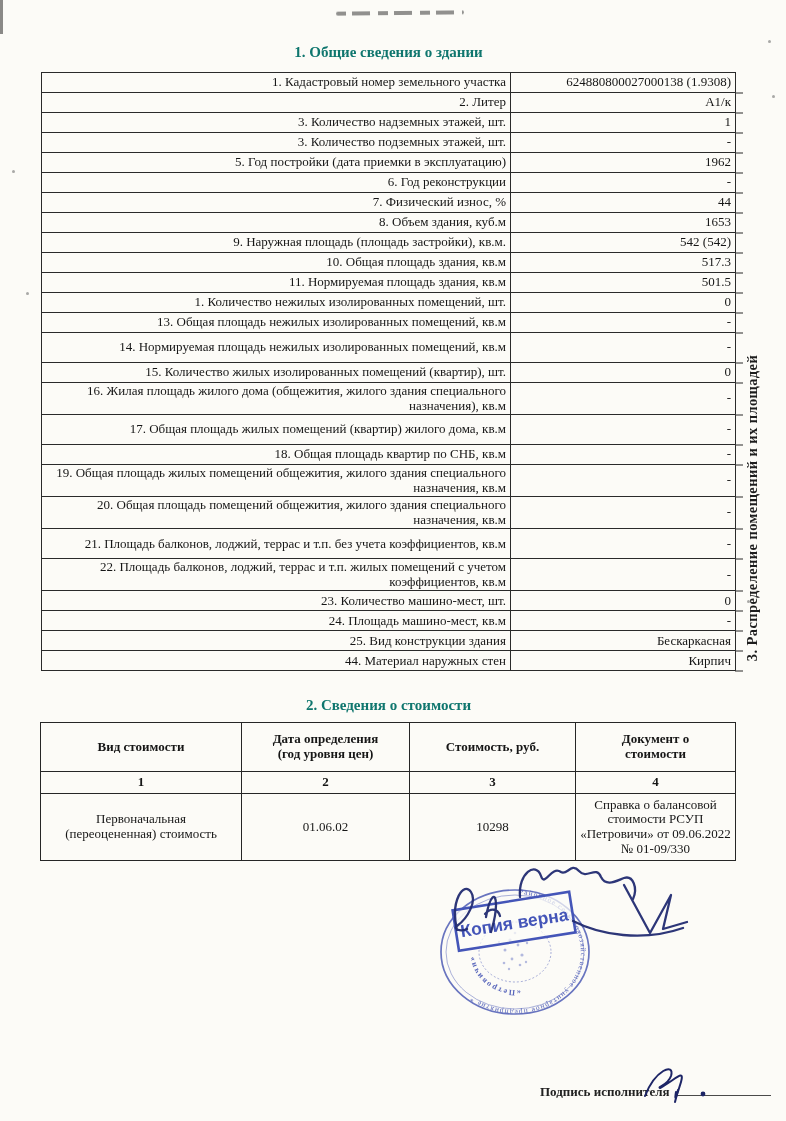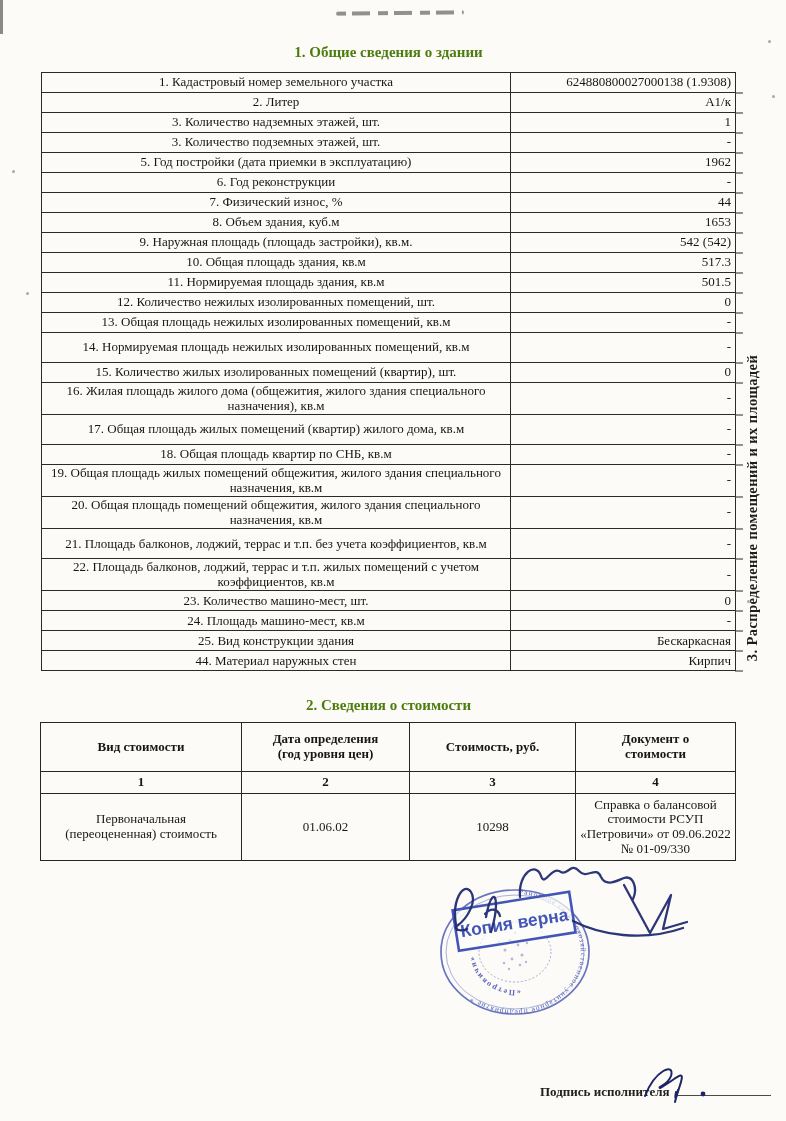"1. Общие сведения о здании" .sec-title { color: #4d7c0f -> #0f766e }
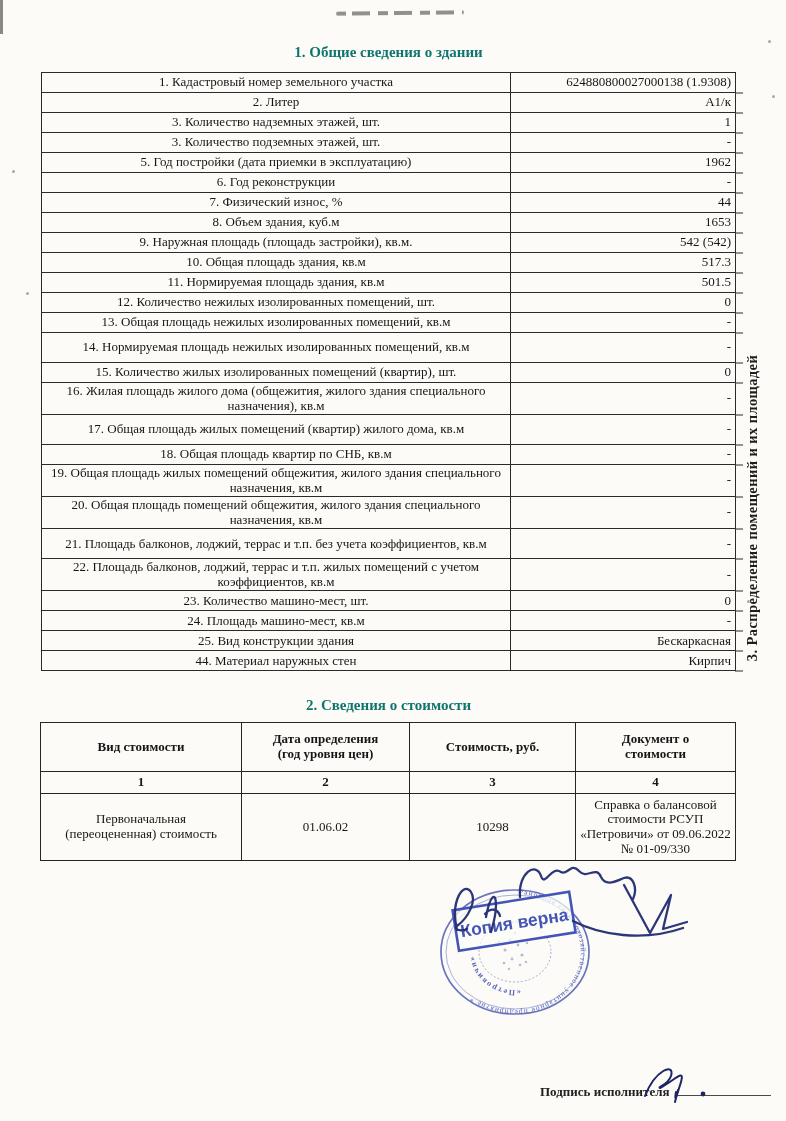"1. Кадастровый номер земельного участка" .t1 td.lbl { text-align: center -> right }
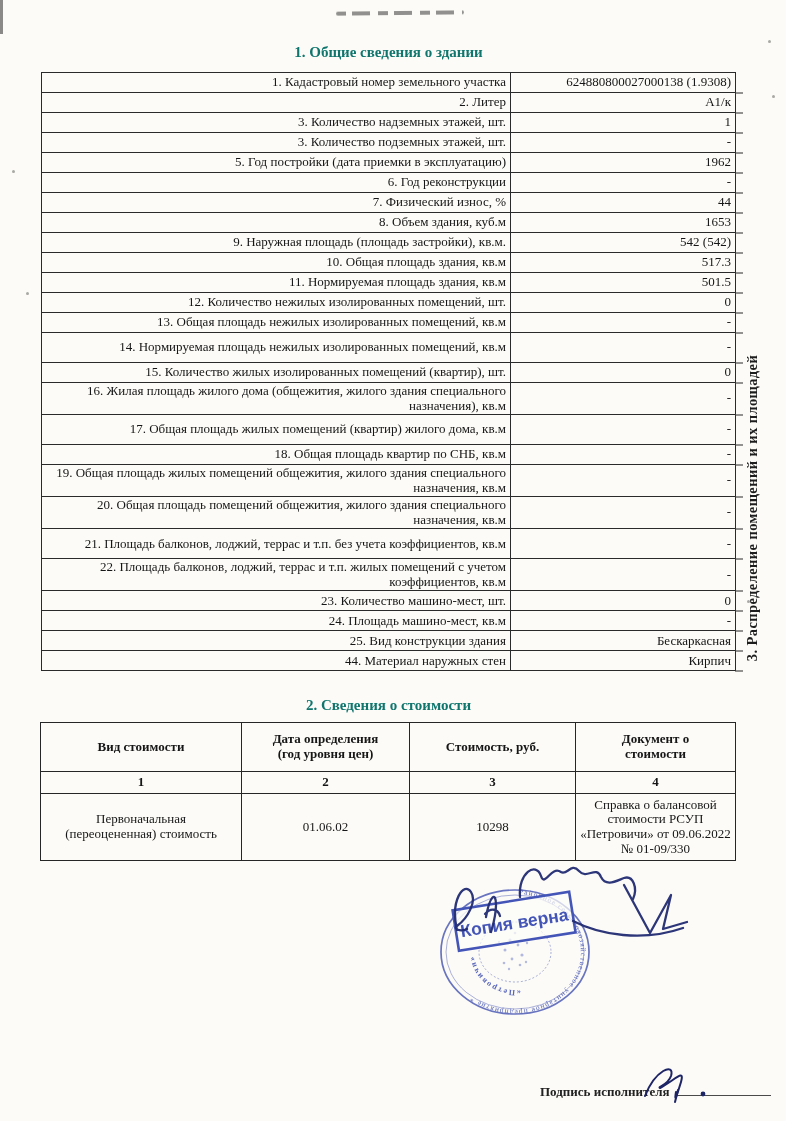"12. Количество нежилых изолированных" td.lbl { text: 12 -> 1 }
